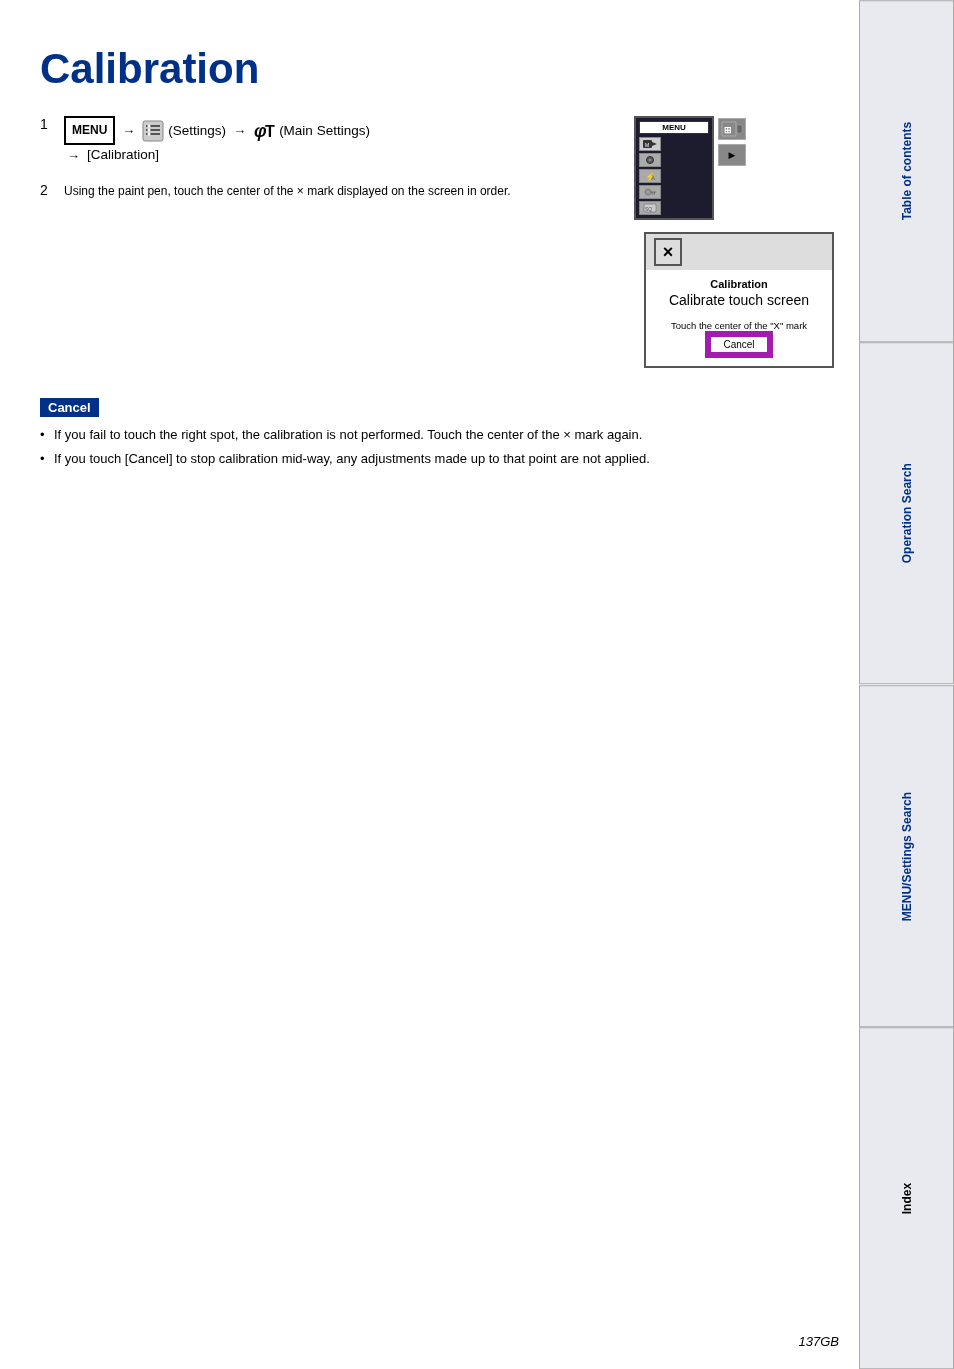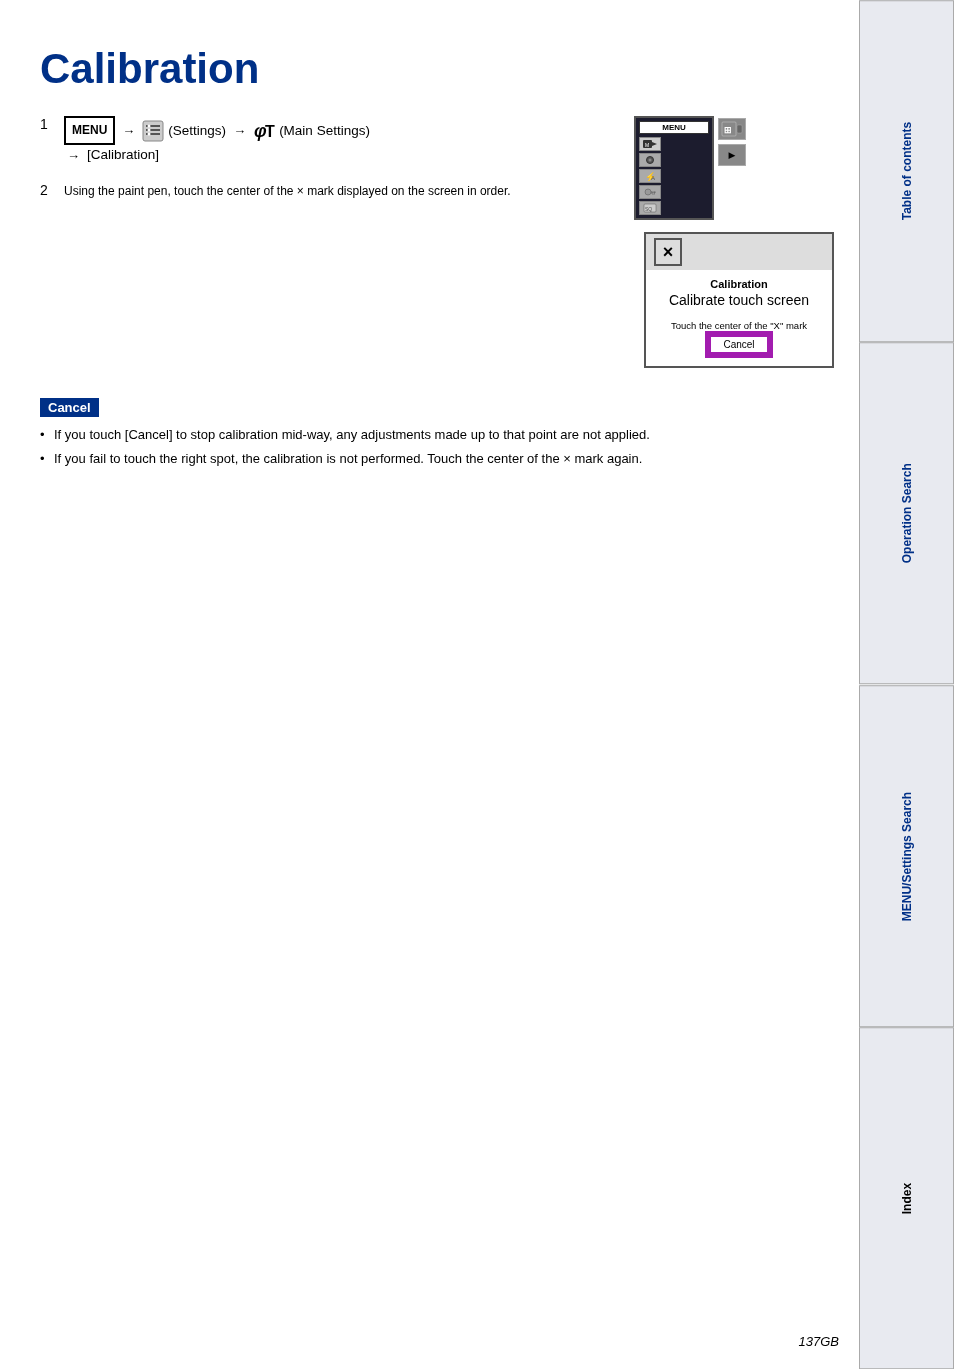"If you touch [Cancel] to" li { order: before "If you fail to touch" -> after "If you fail to touch" }
